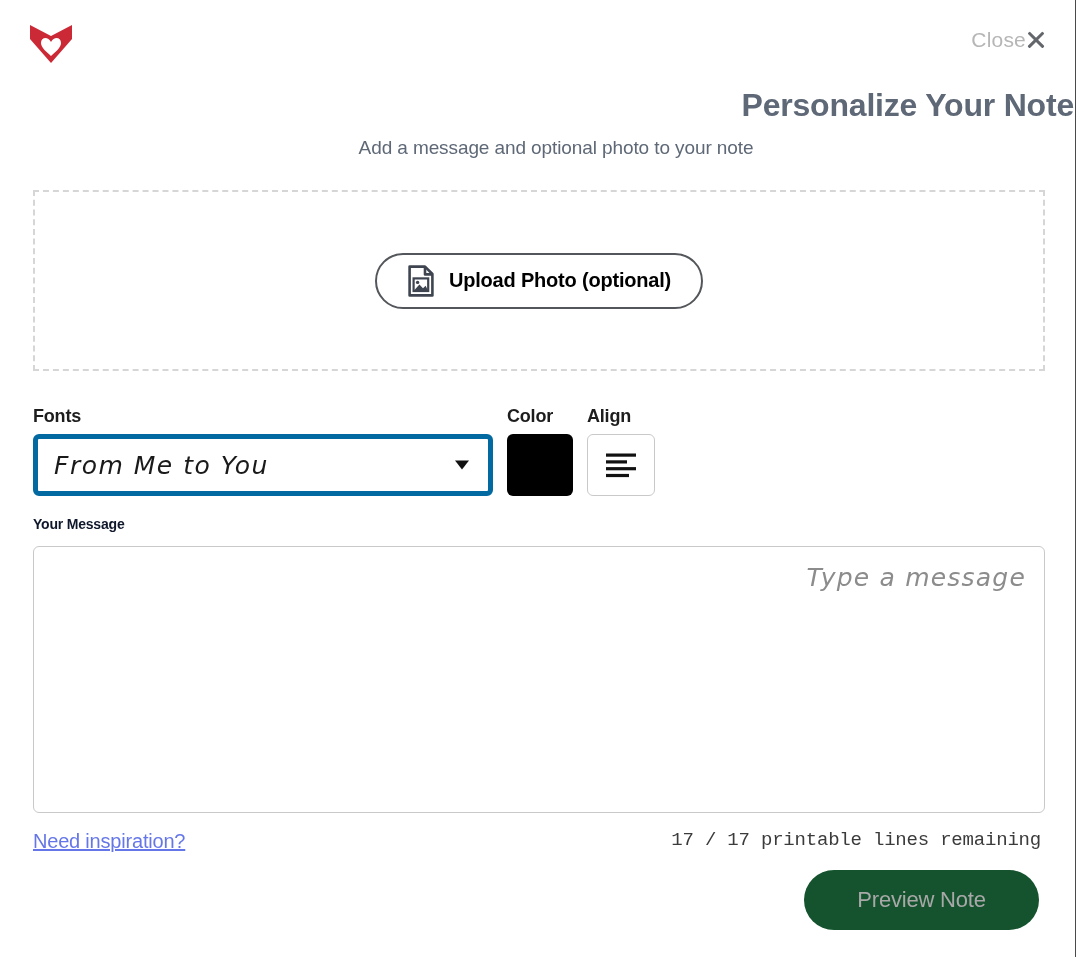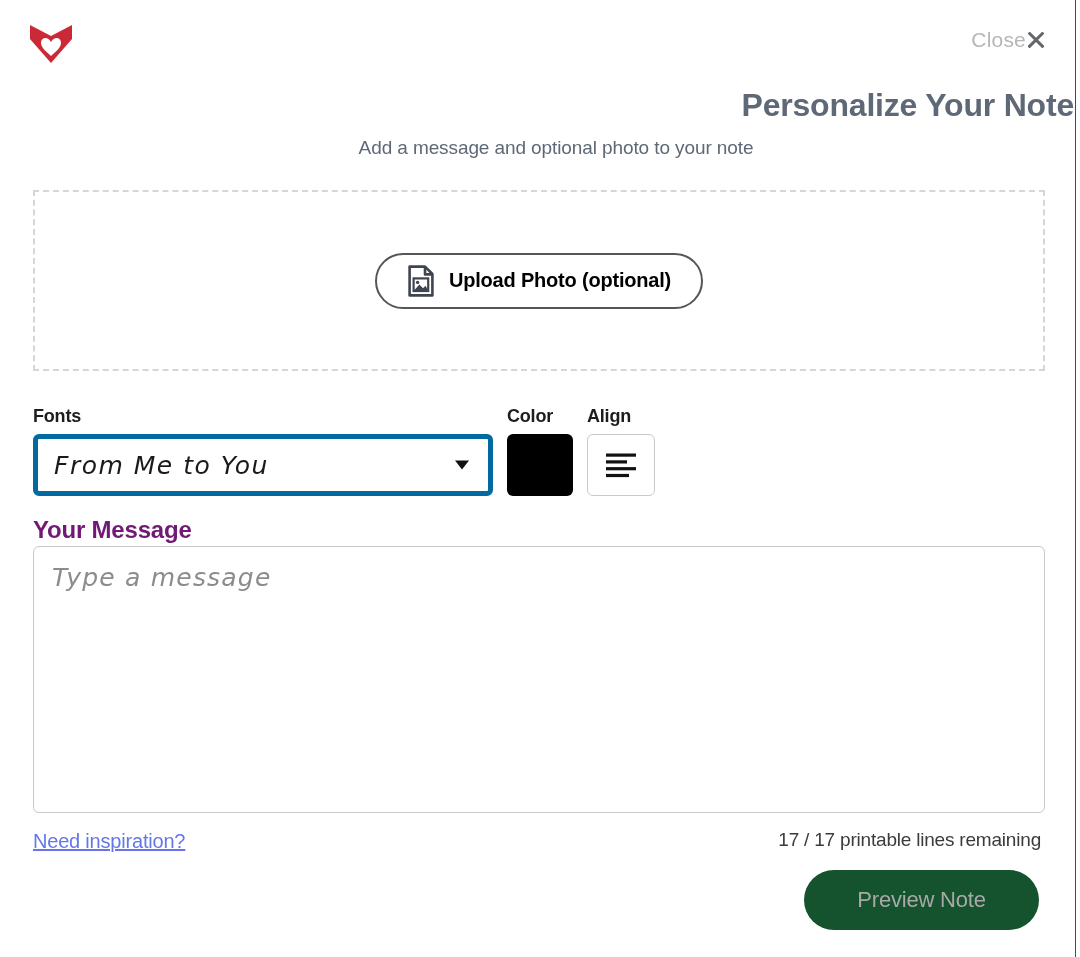"Your Message" .message-label { color: #701a75 -> #0f172a; font-size: 24px -> 14px }
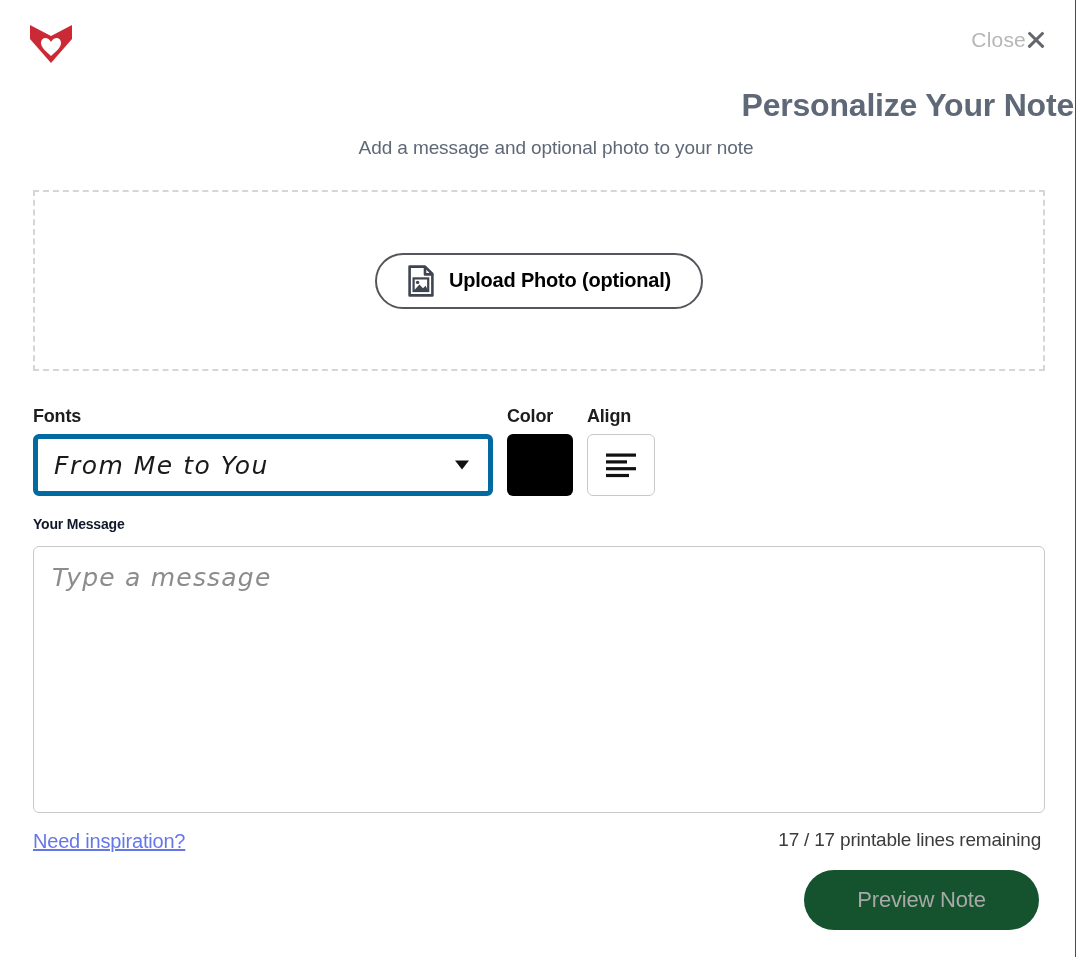"Type a message" .message-box { text-align: none -> right }
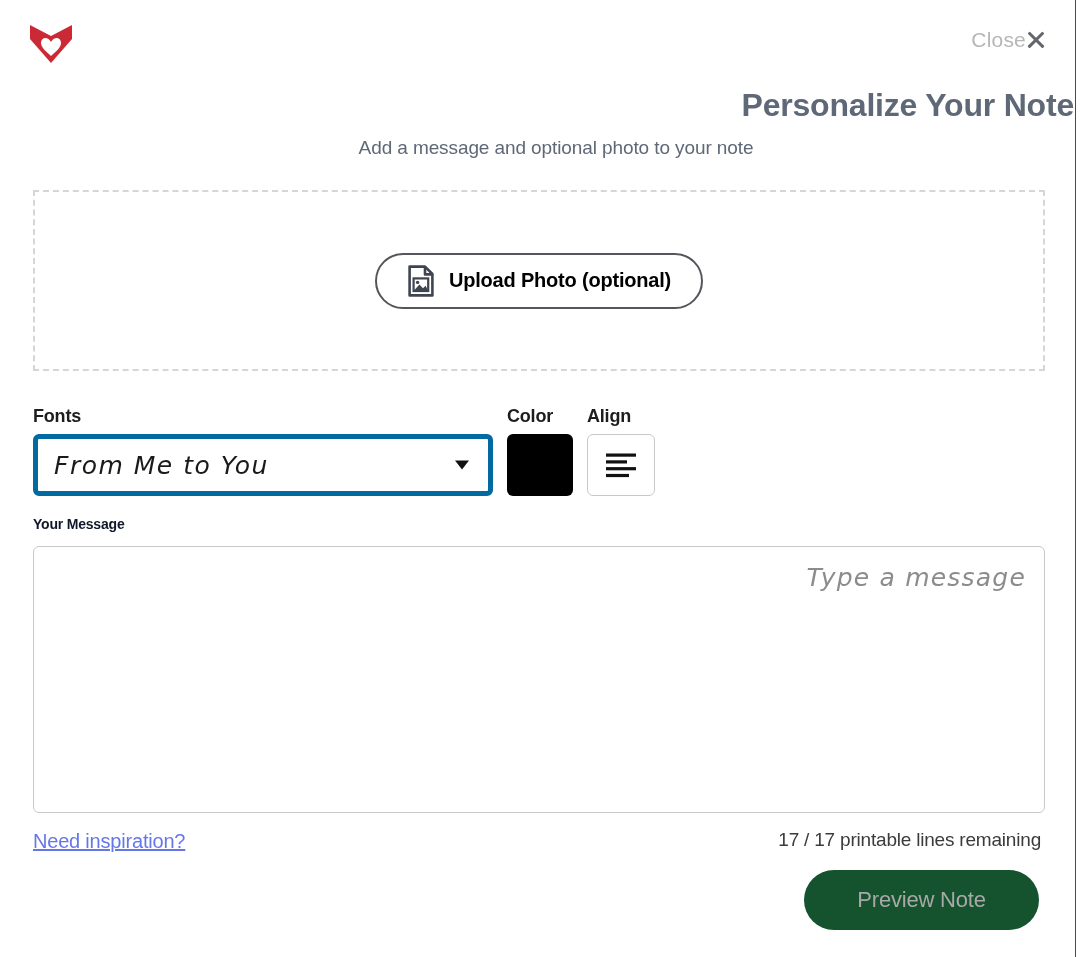"17 / 17 printable lines" .lines-remaining { font-family: none -> Liberation Mono, monospace }
